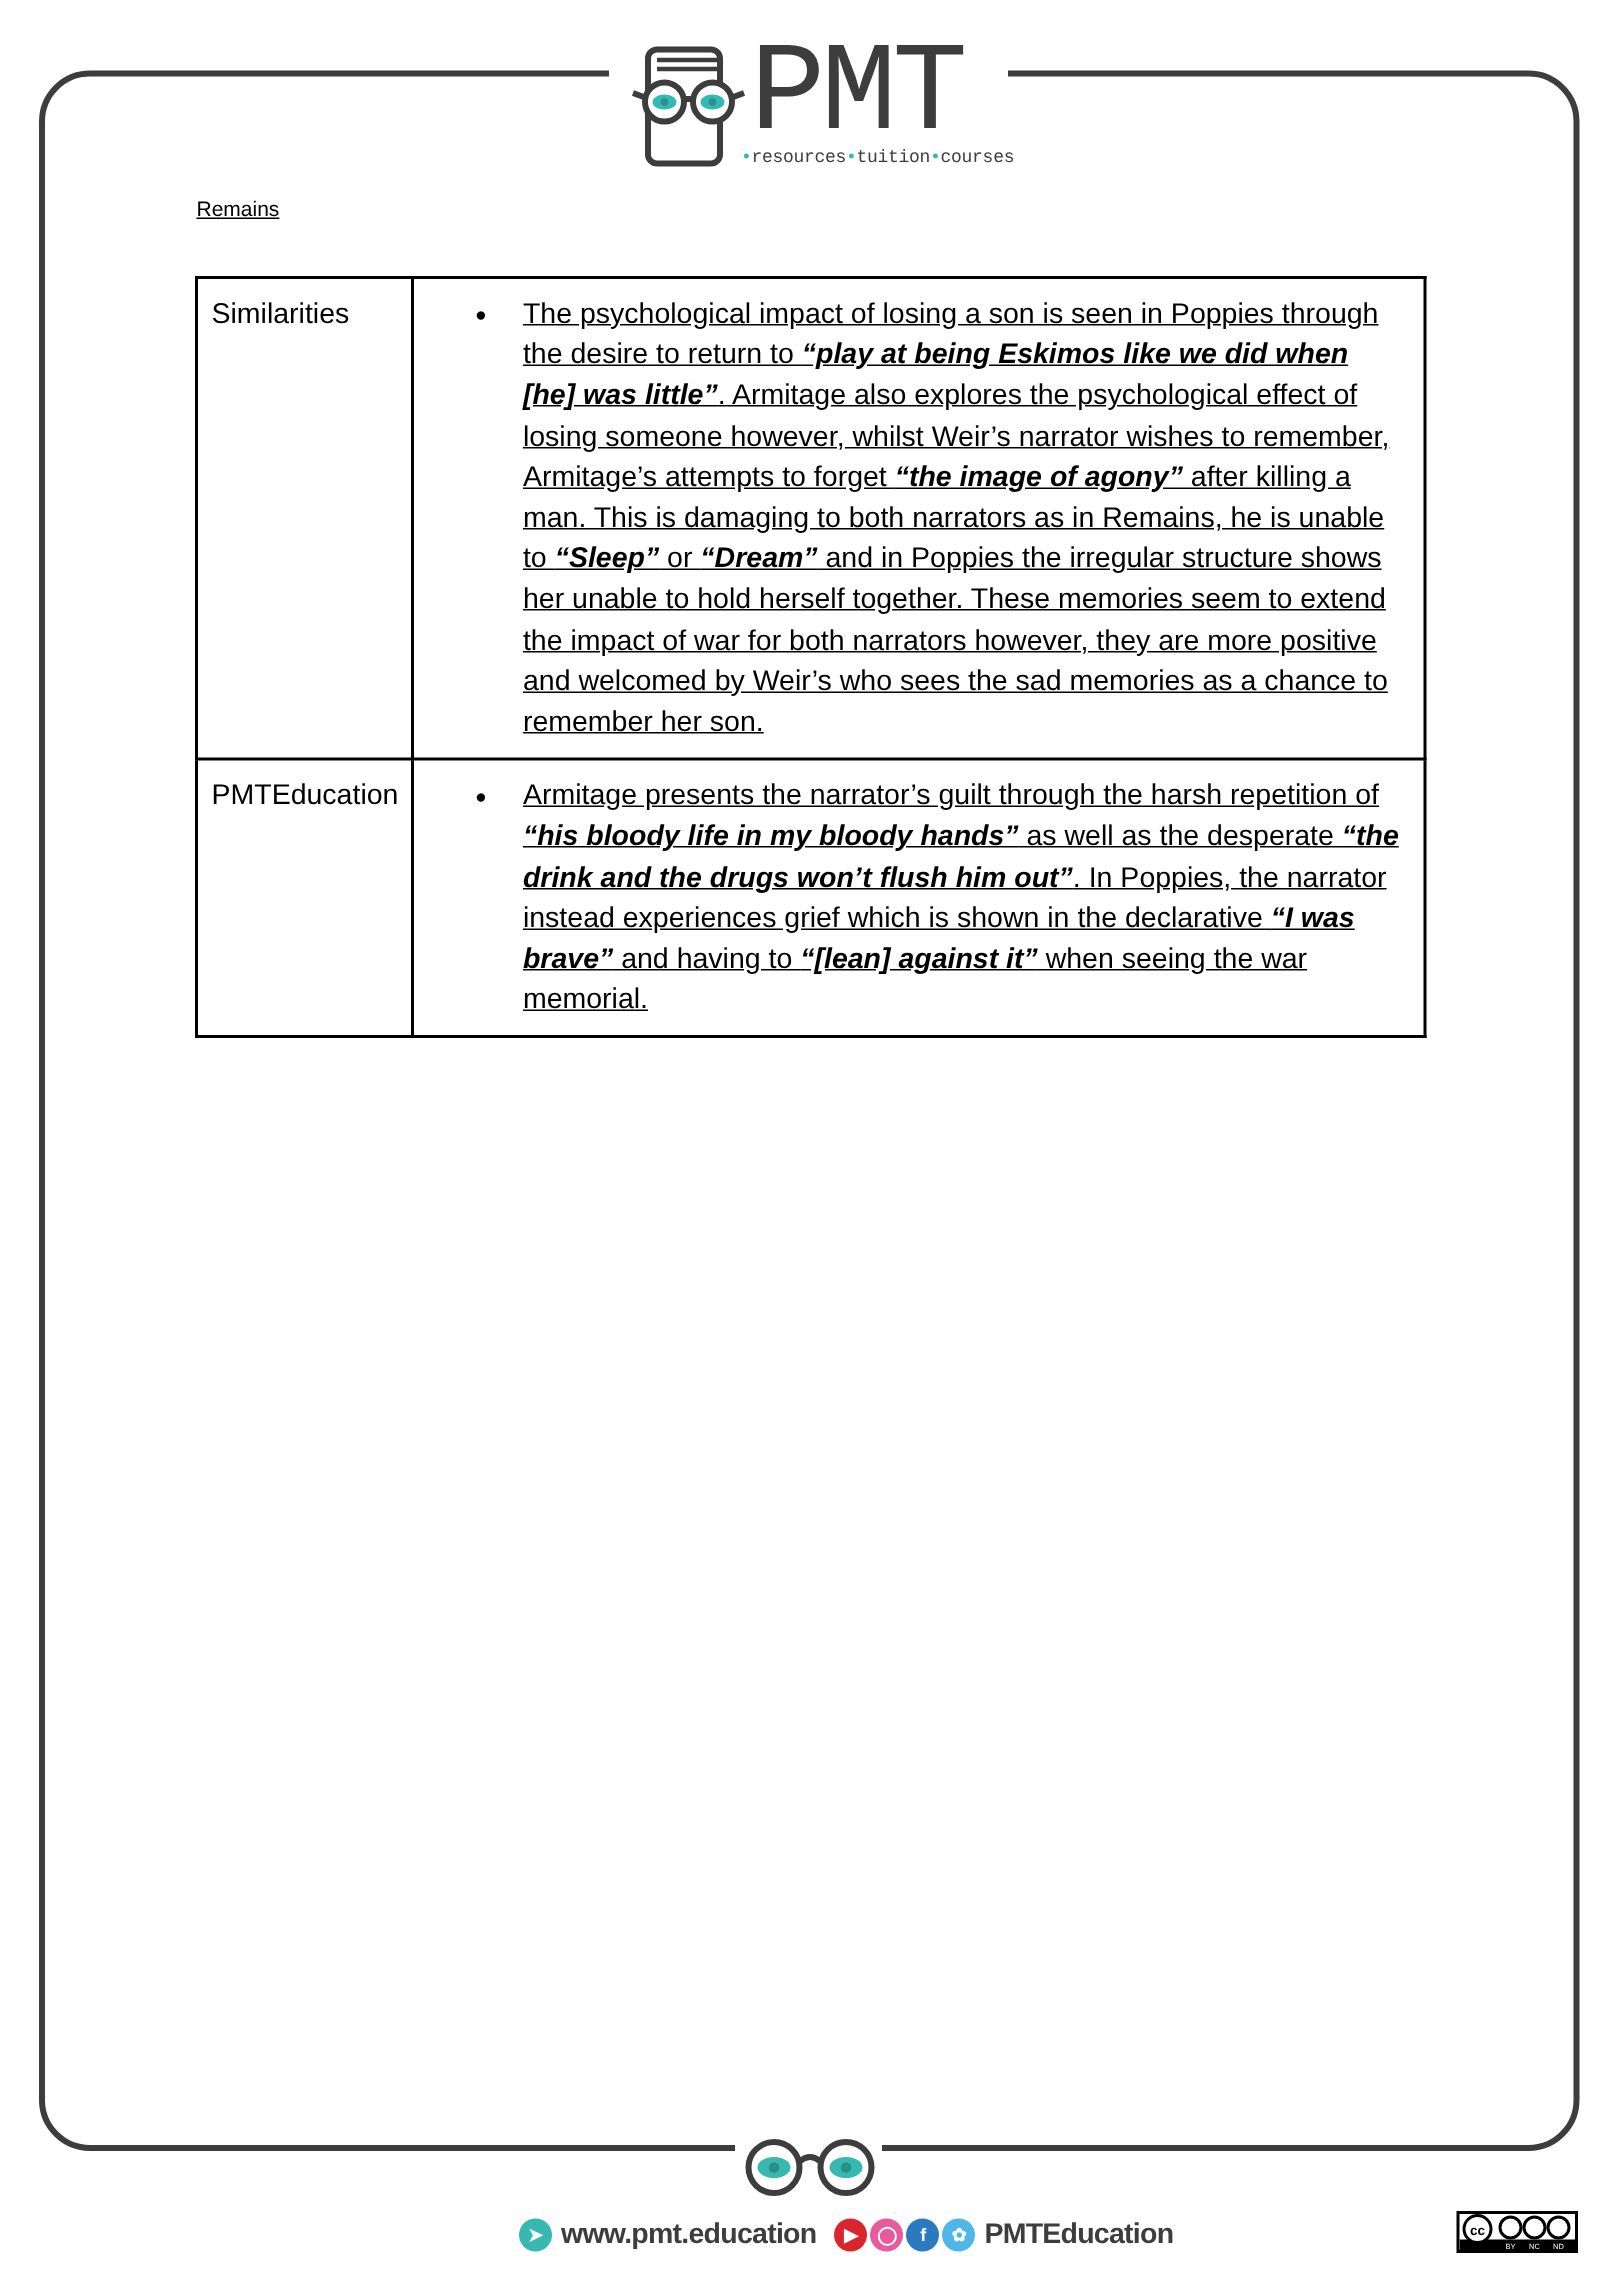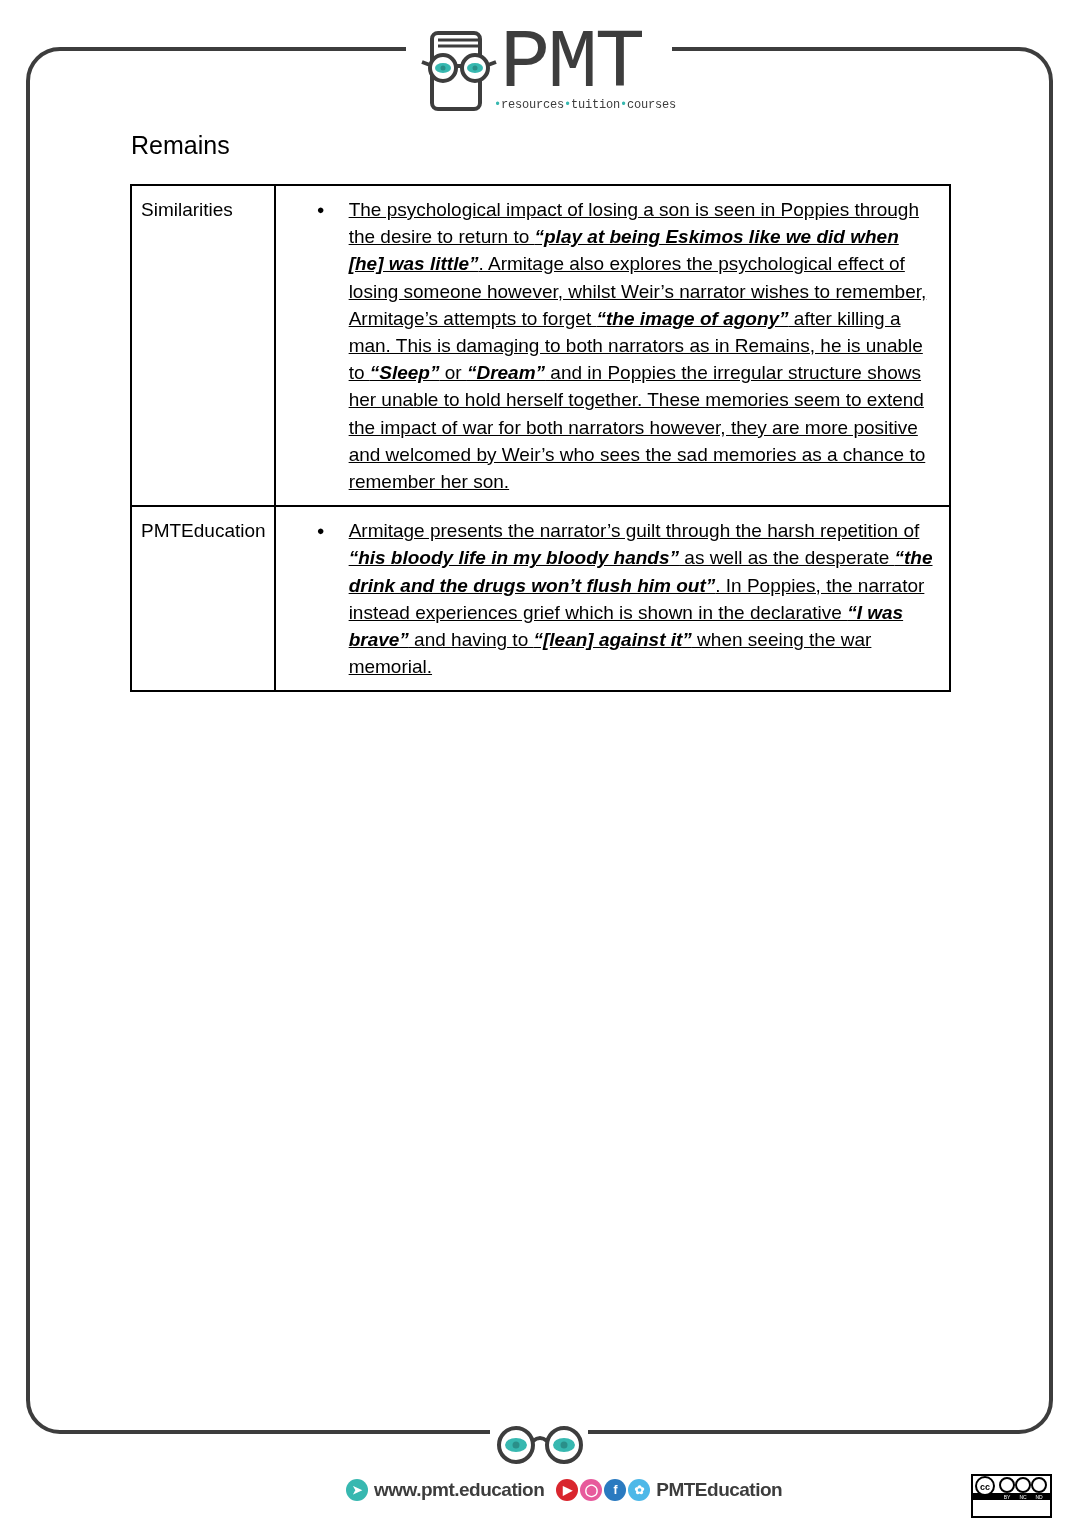"Remains" .heading { font-size: 25px -> 14px; text-decoration: none -> underline }
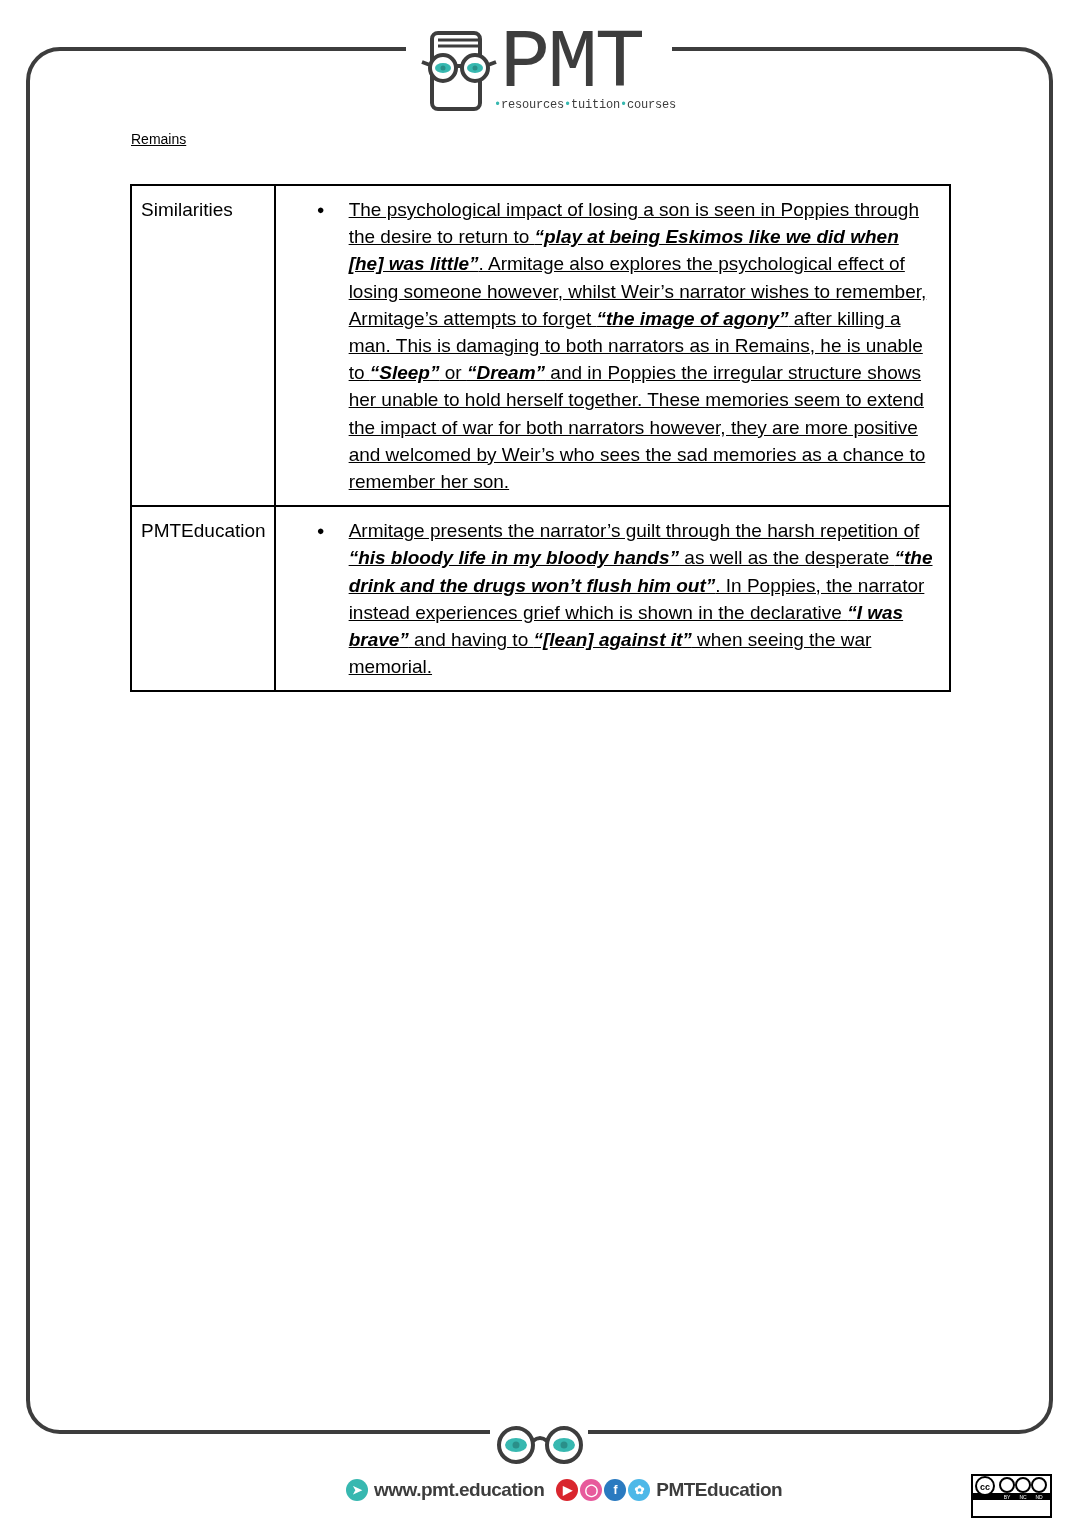"cc" .cc { height: 44px -> 28px }
